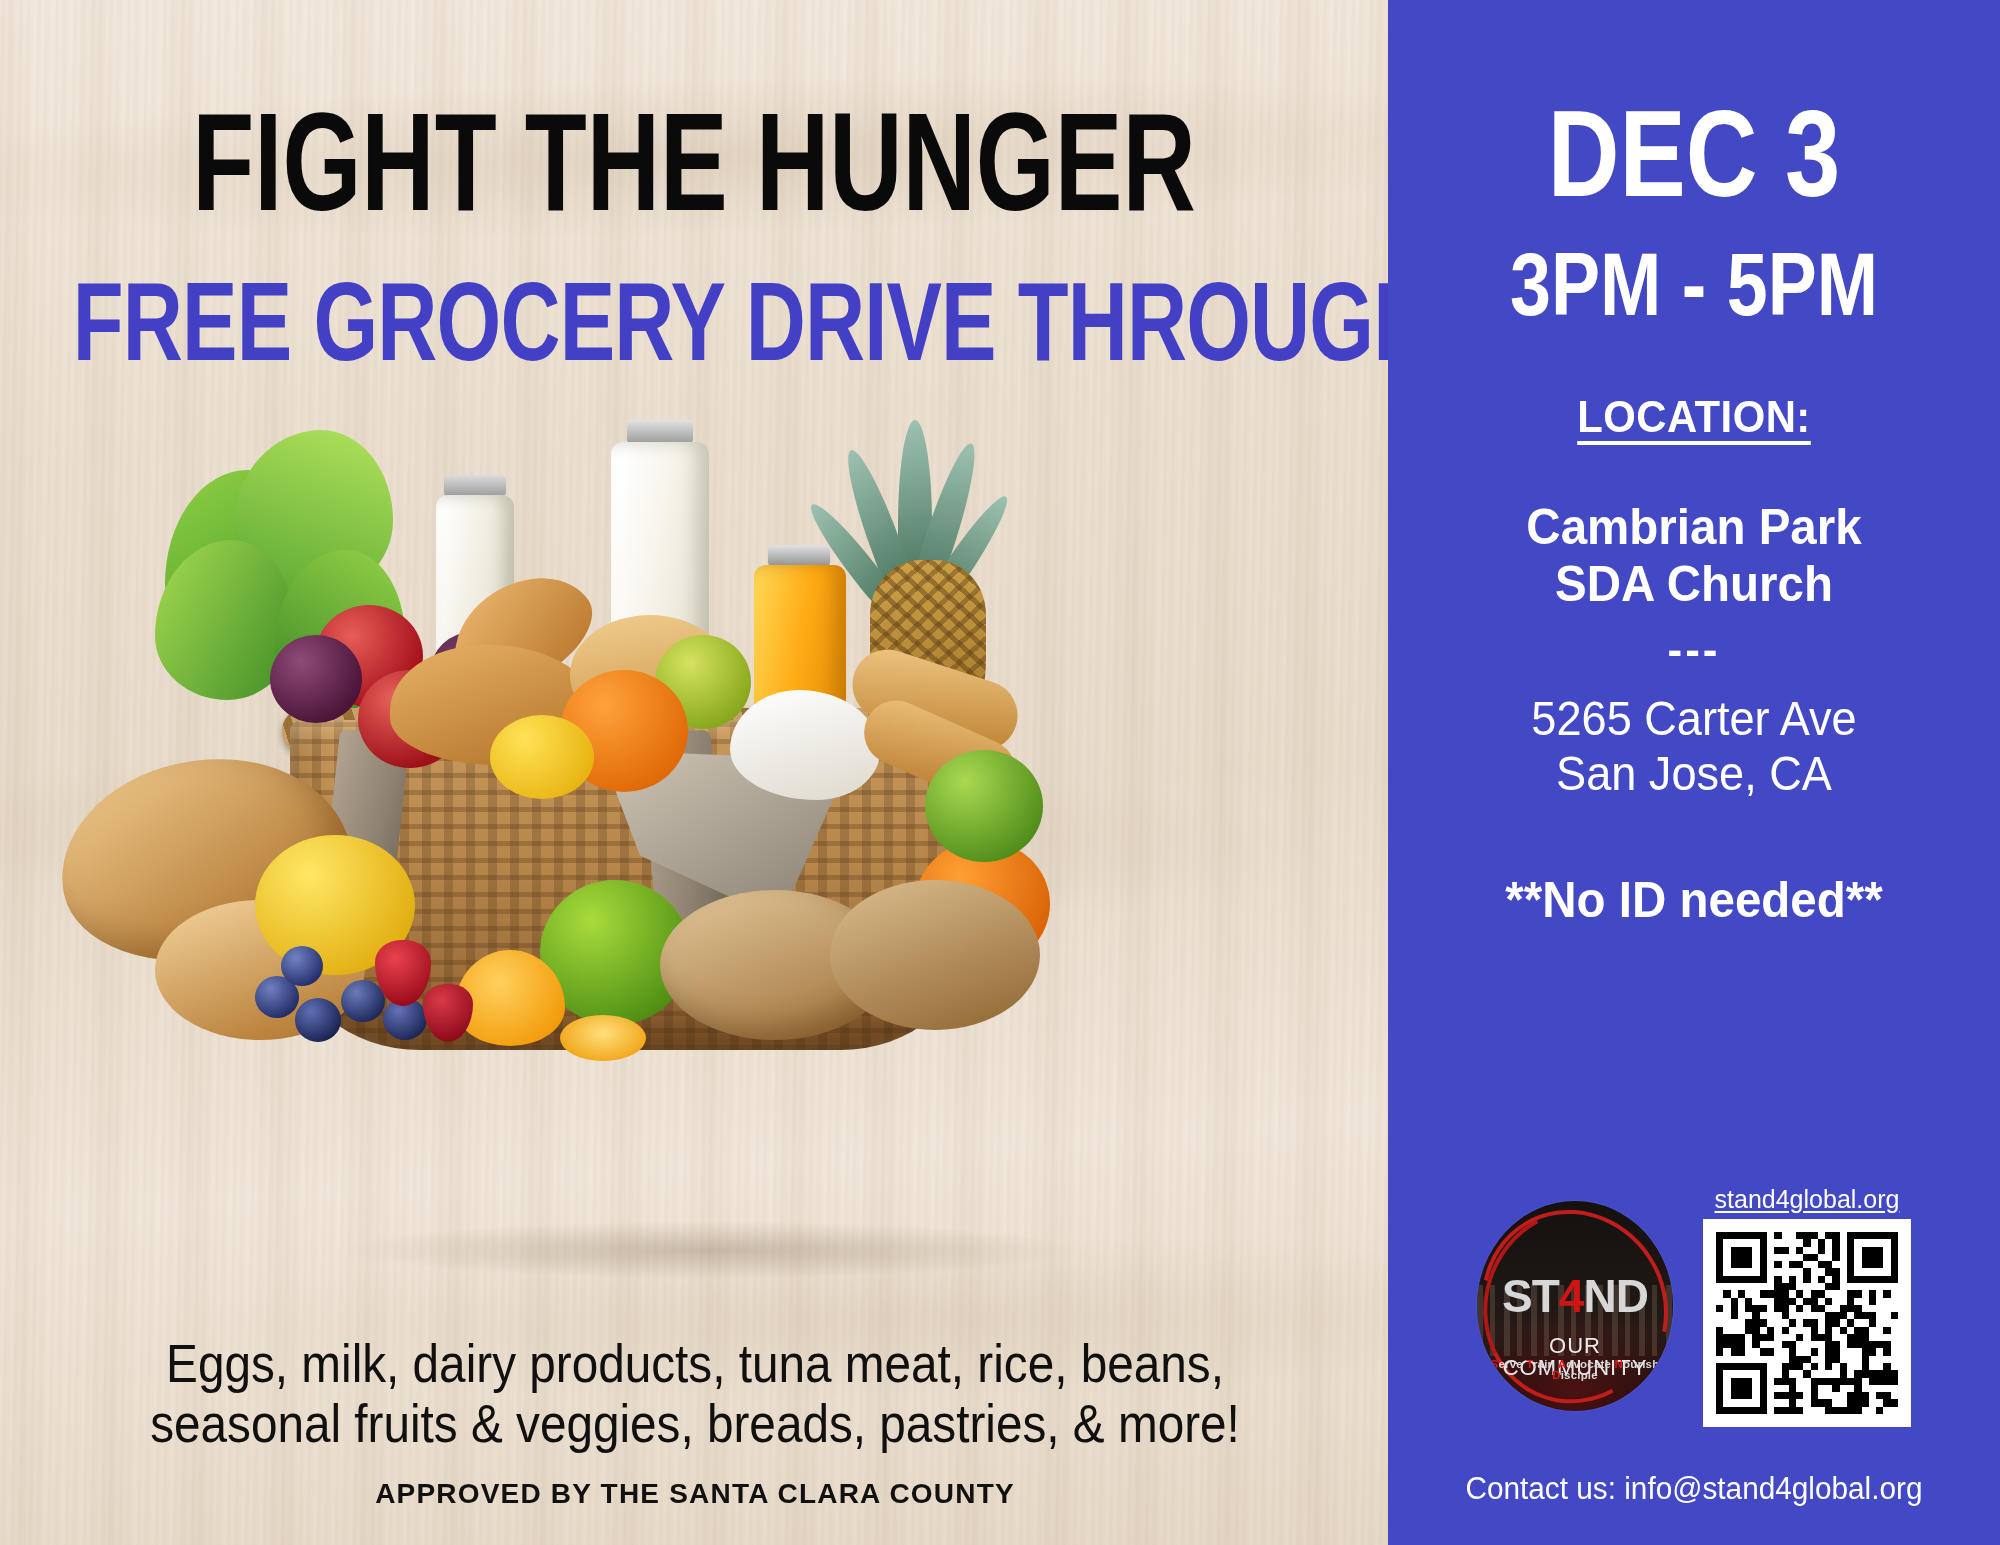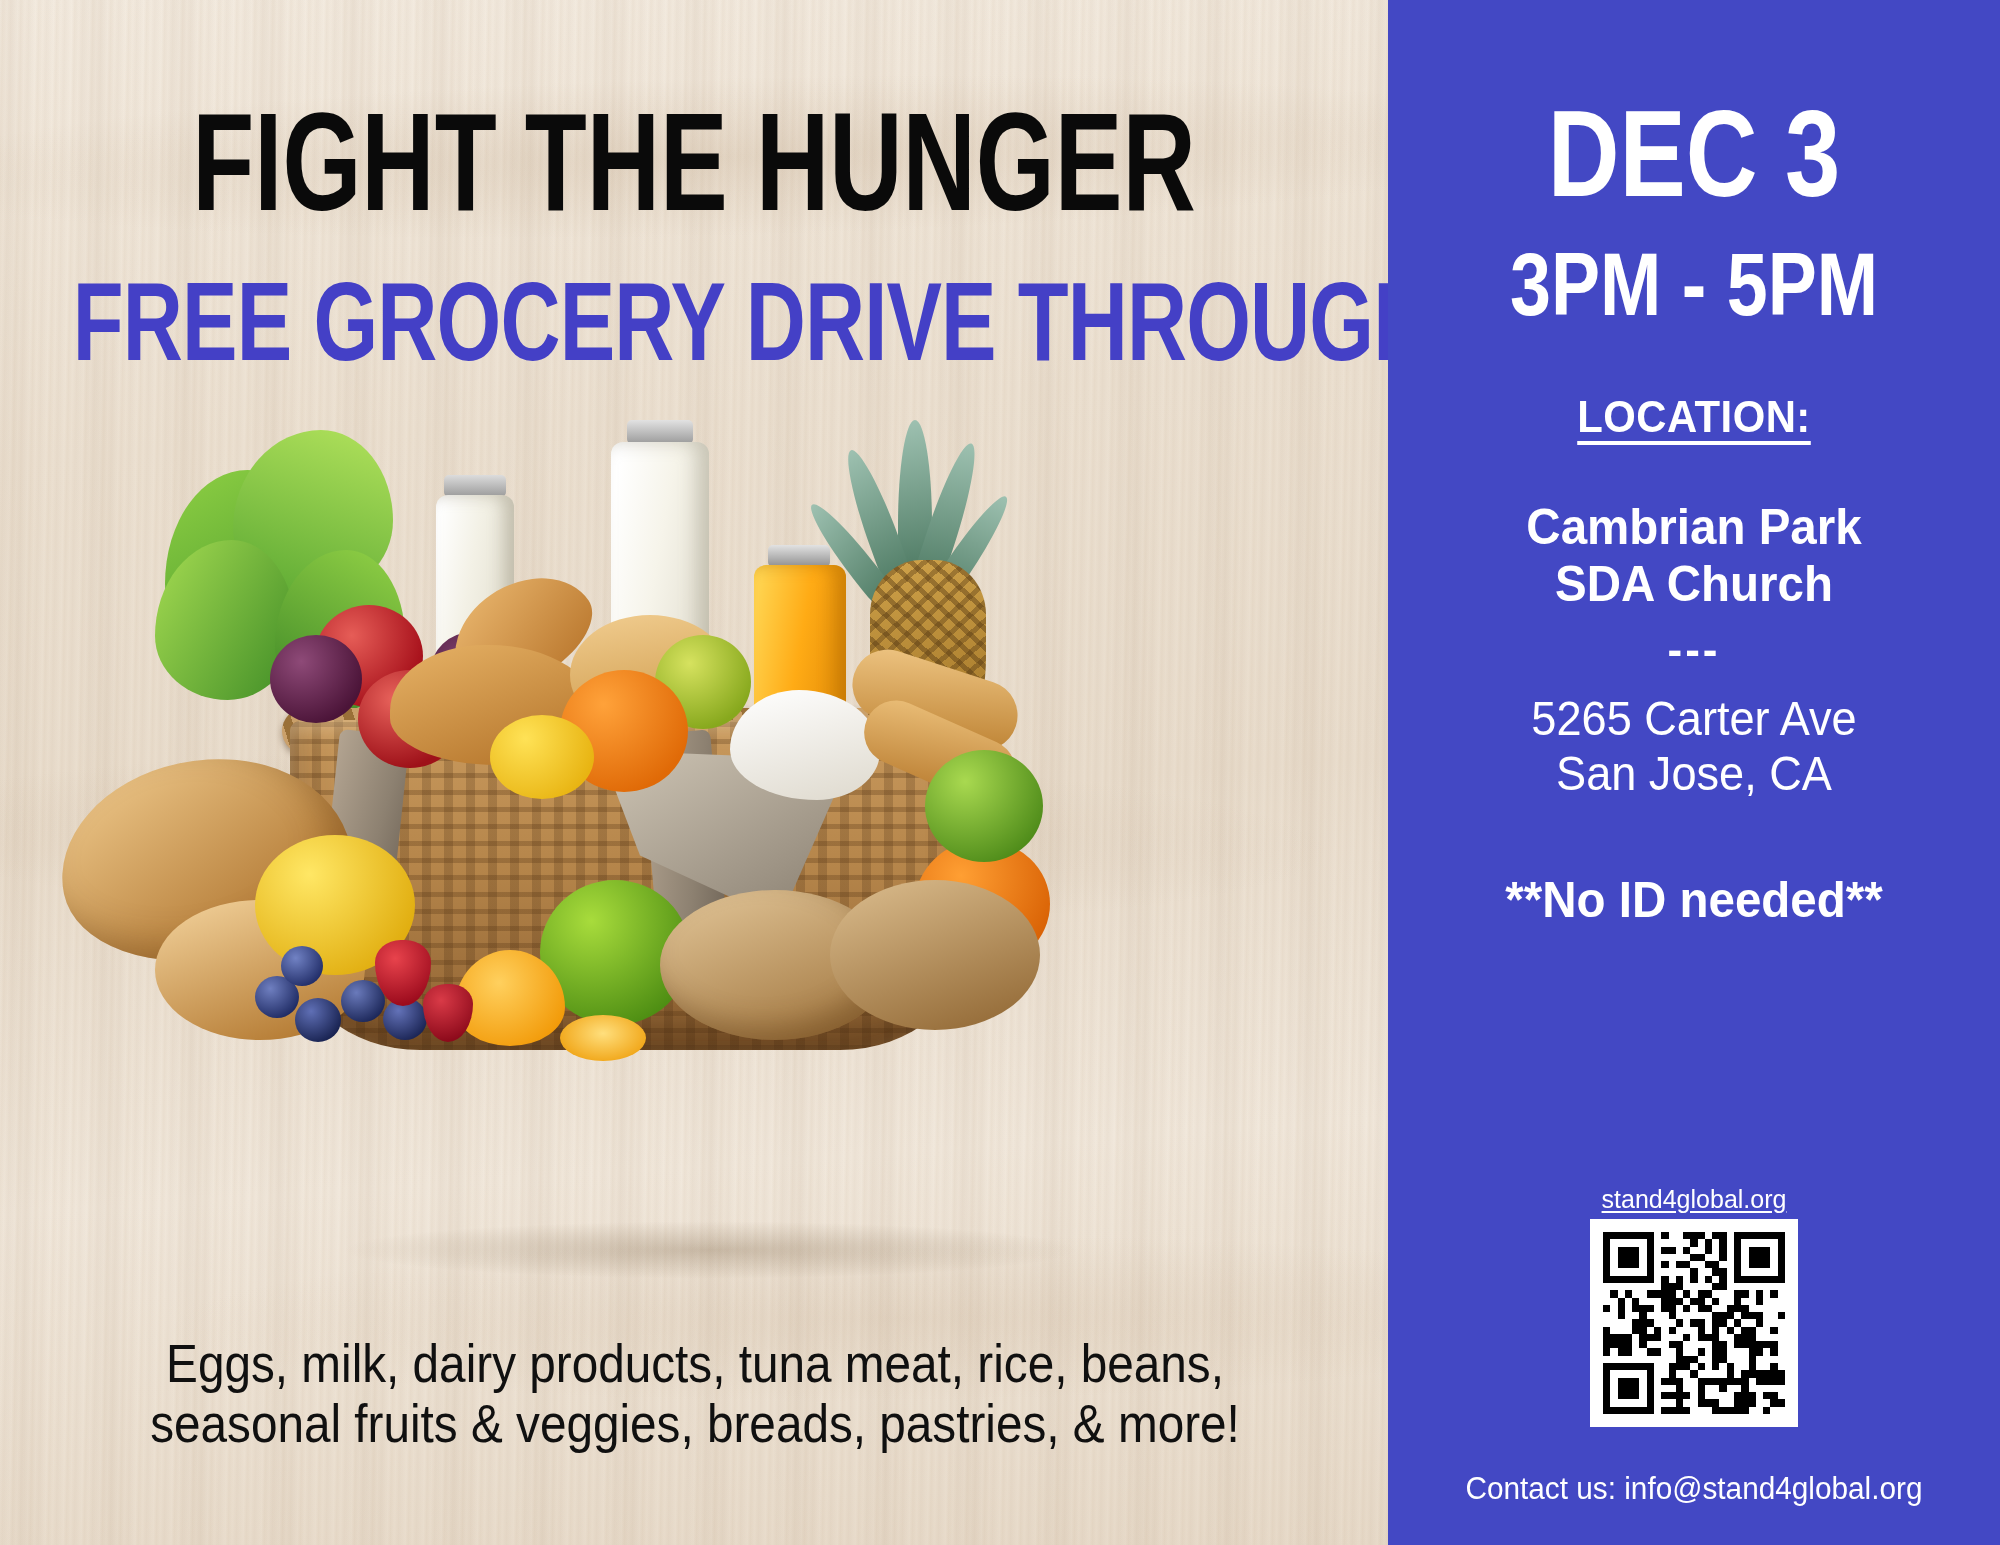"ST4ND" div.logo { html: none -> <div> <div></div> <div></div> <div></div> <div><span>ST</span><span>4</span><span>ND</span></div> <div>OUR COMMUNITY</div> <div><i>S</i>erve <i>T</i>rain <i>A</i>dvocate <i>N</i>ourish <i>D</i>isciple</div> </div> }
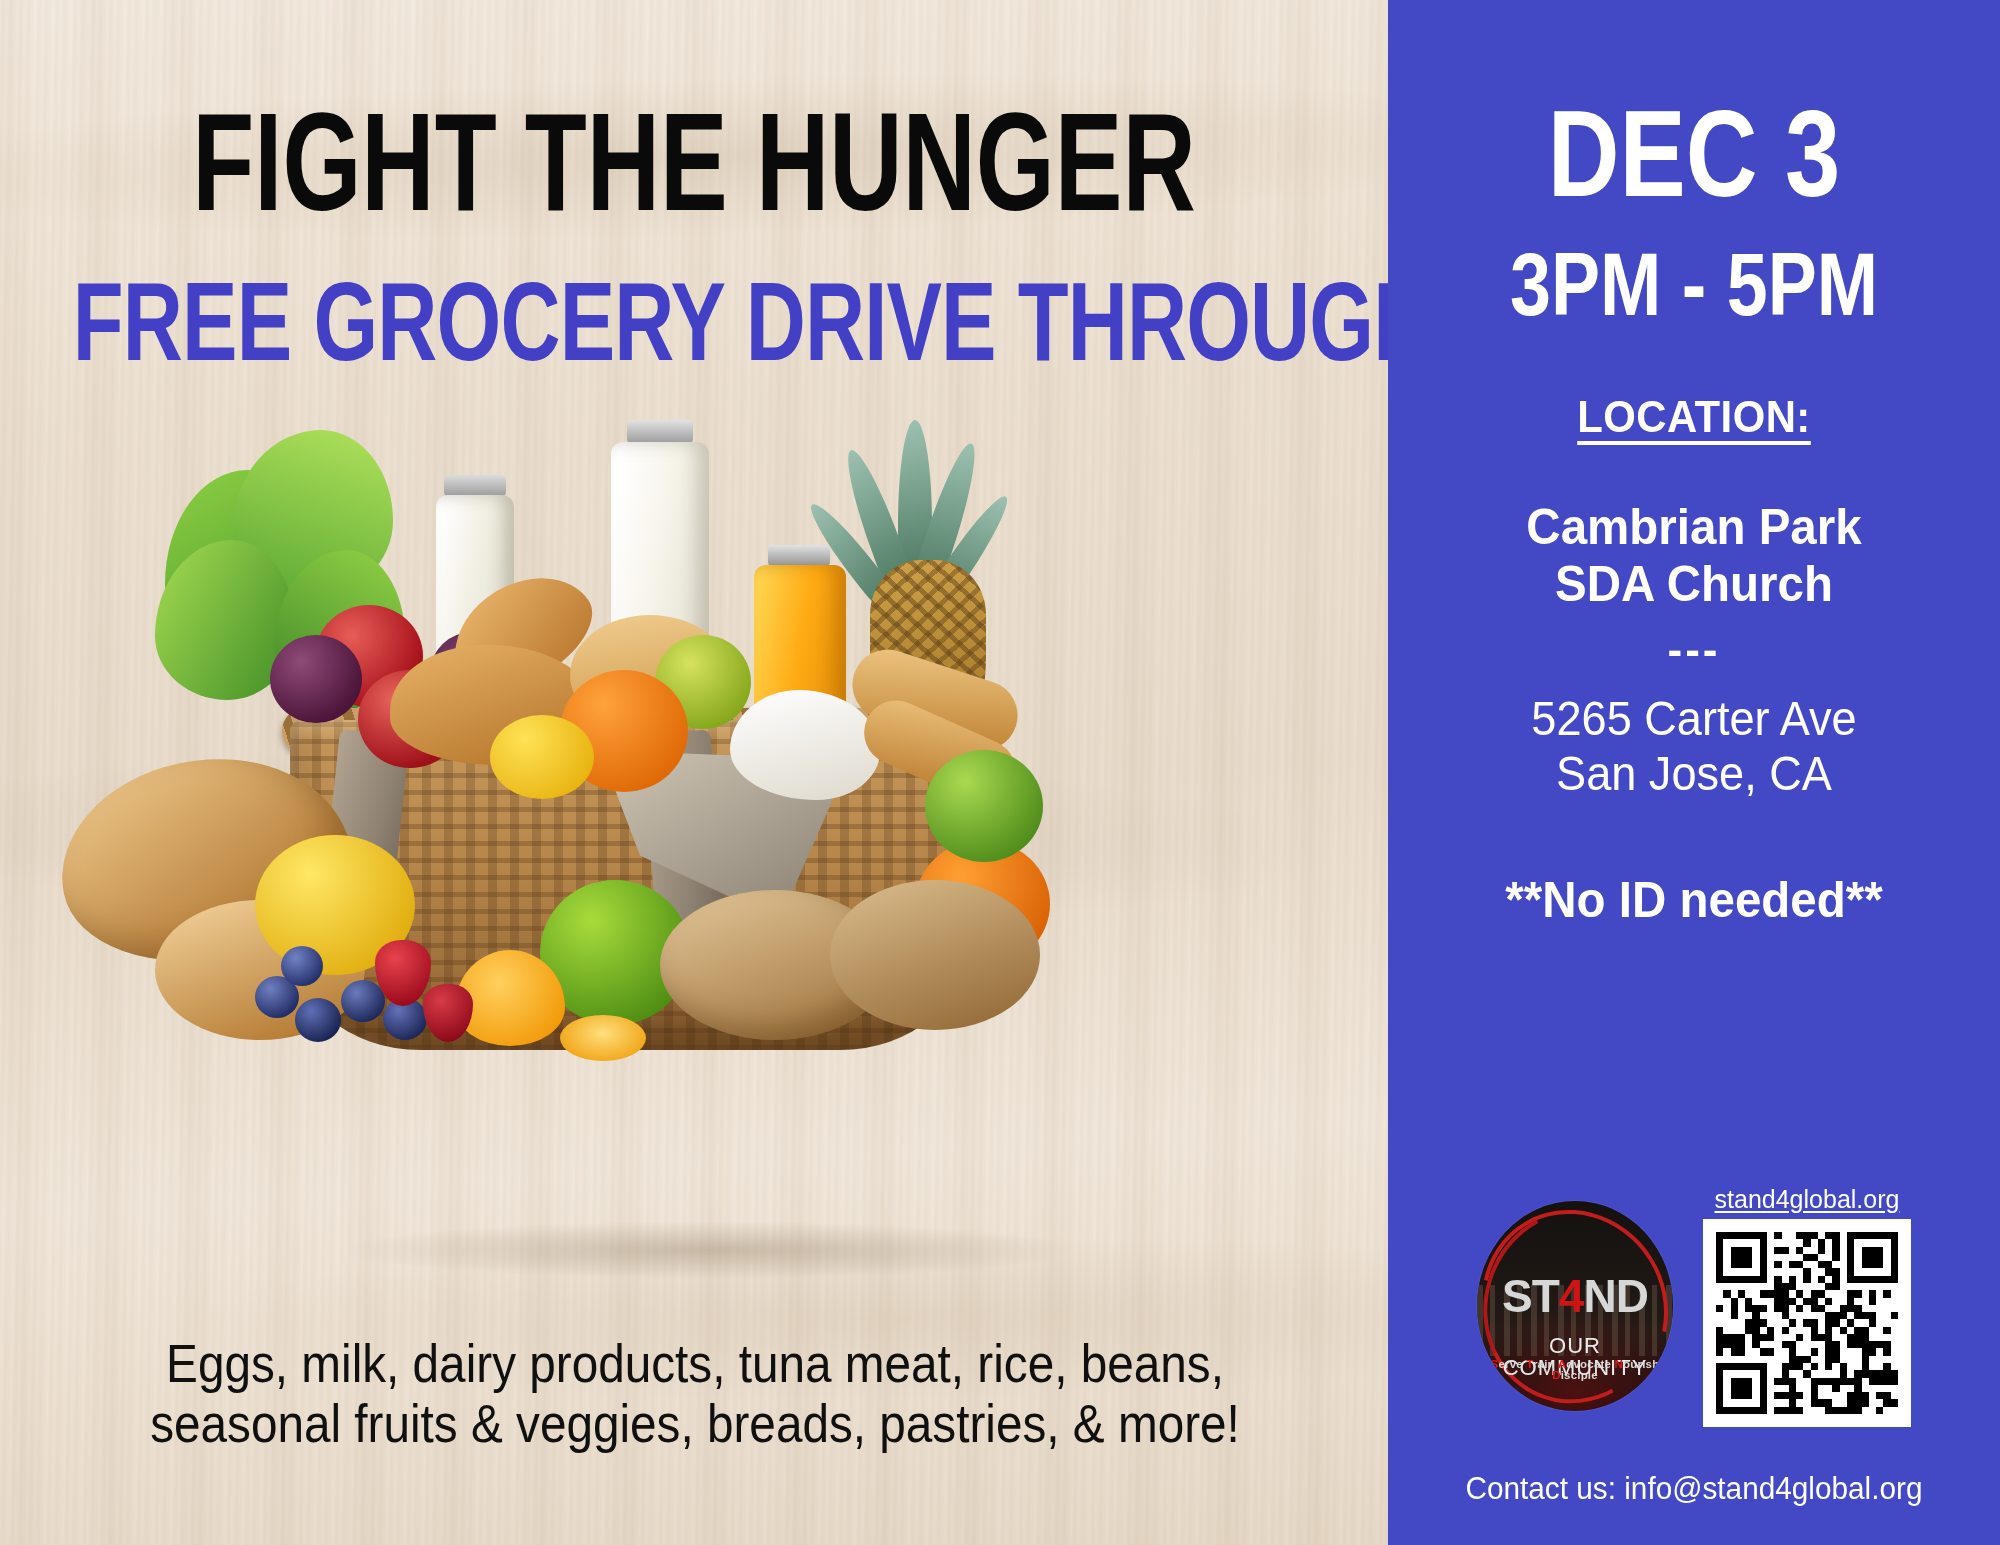"APPROVED BY THE SANTA CLARA" div.approved { html: none -> <div>APPROVED BY THE SANTA CLARA COUNTY</div> }
